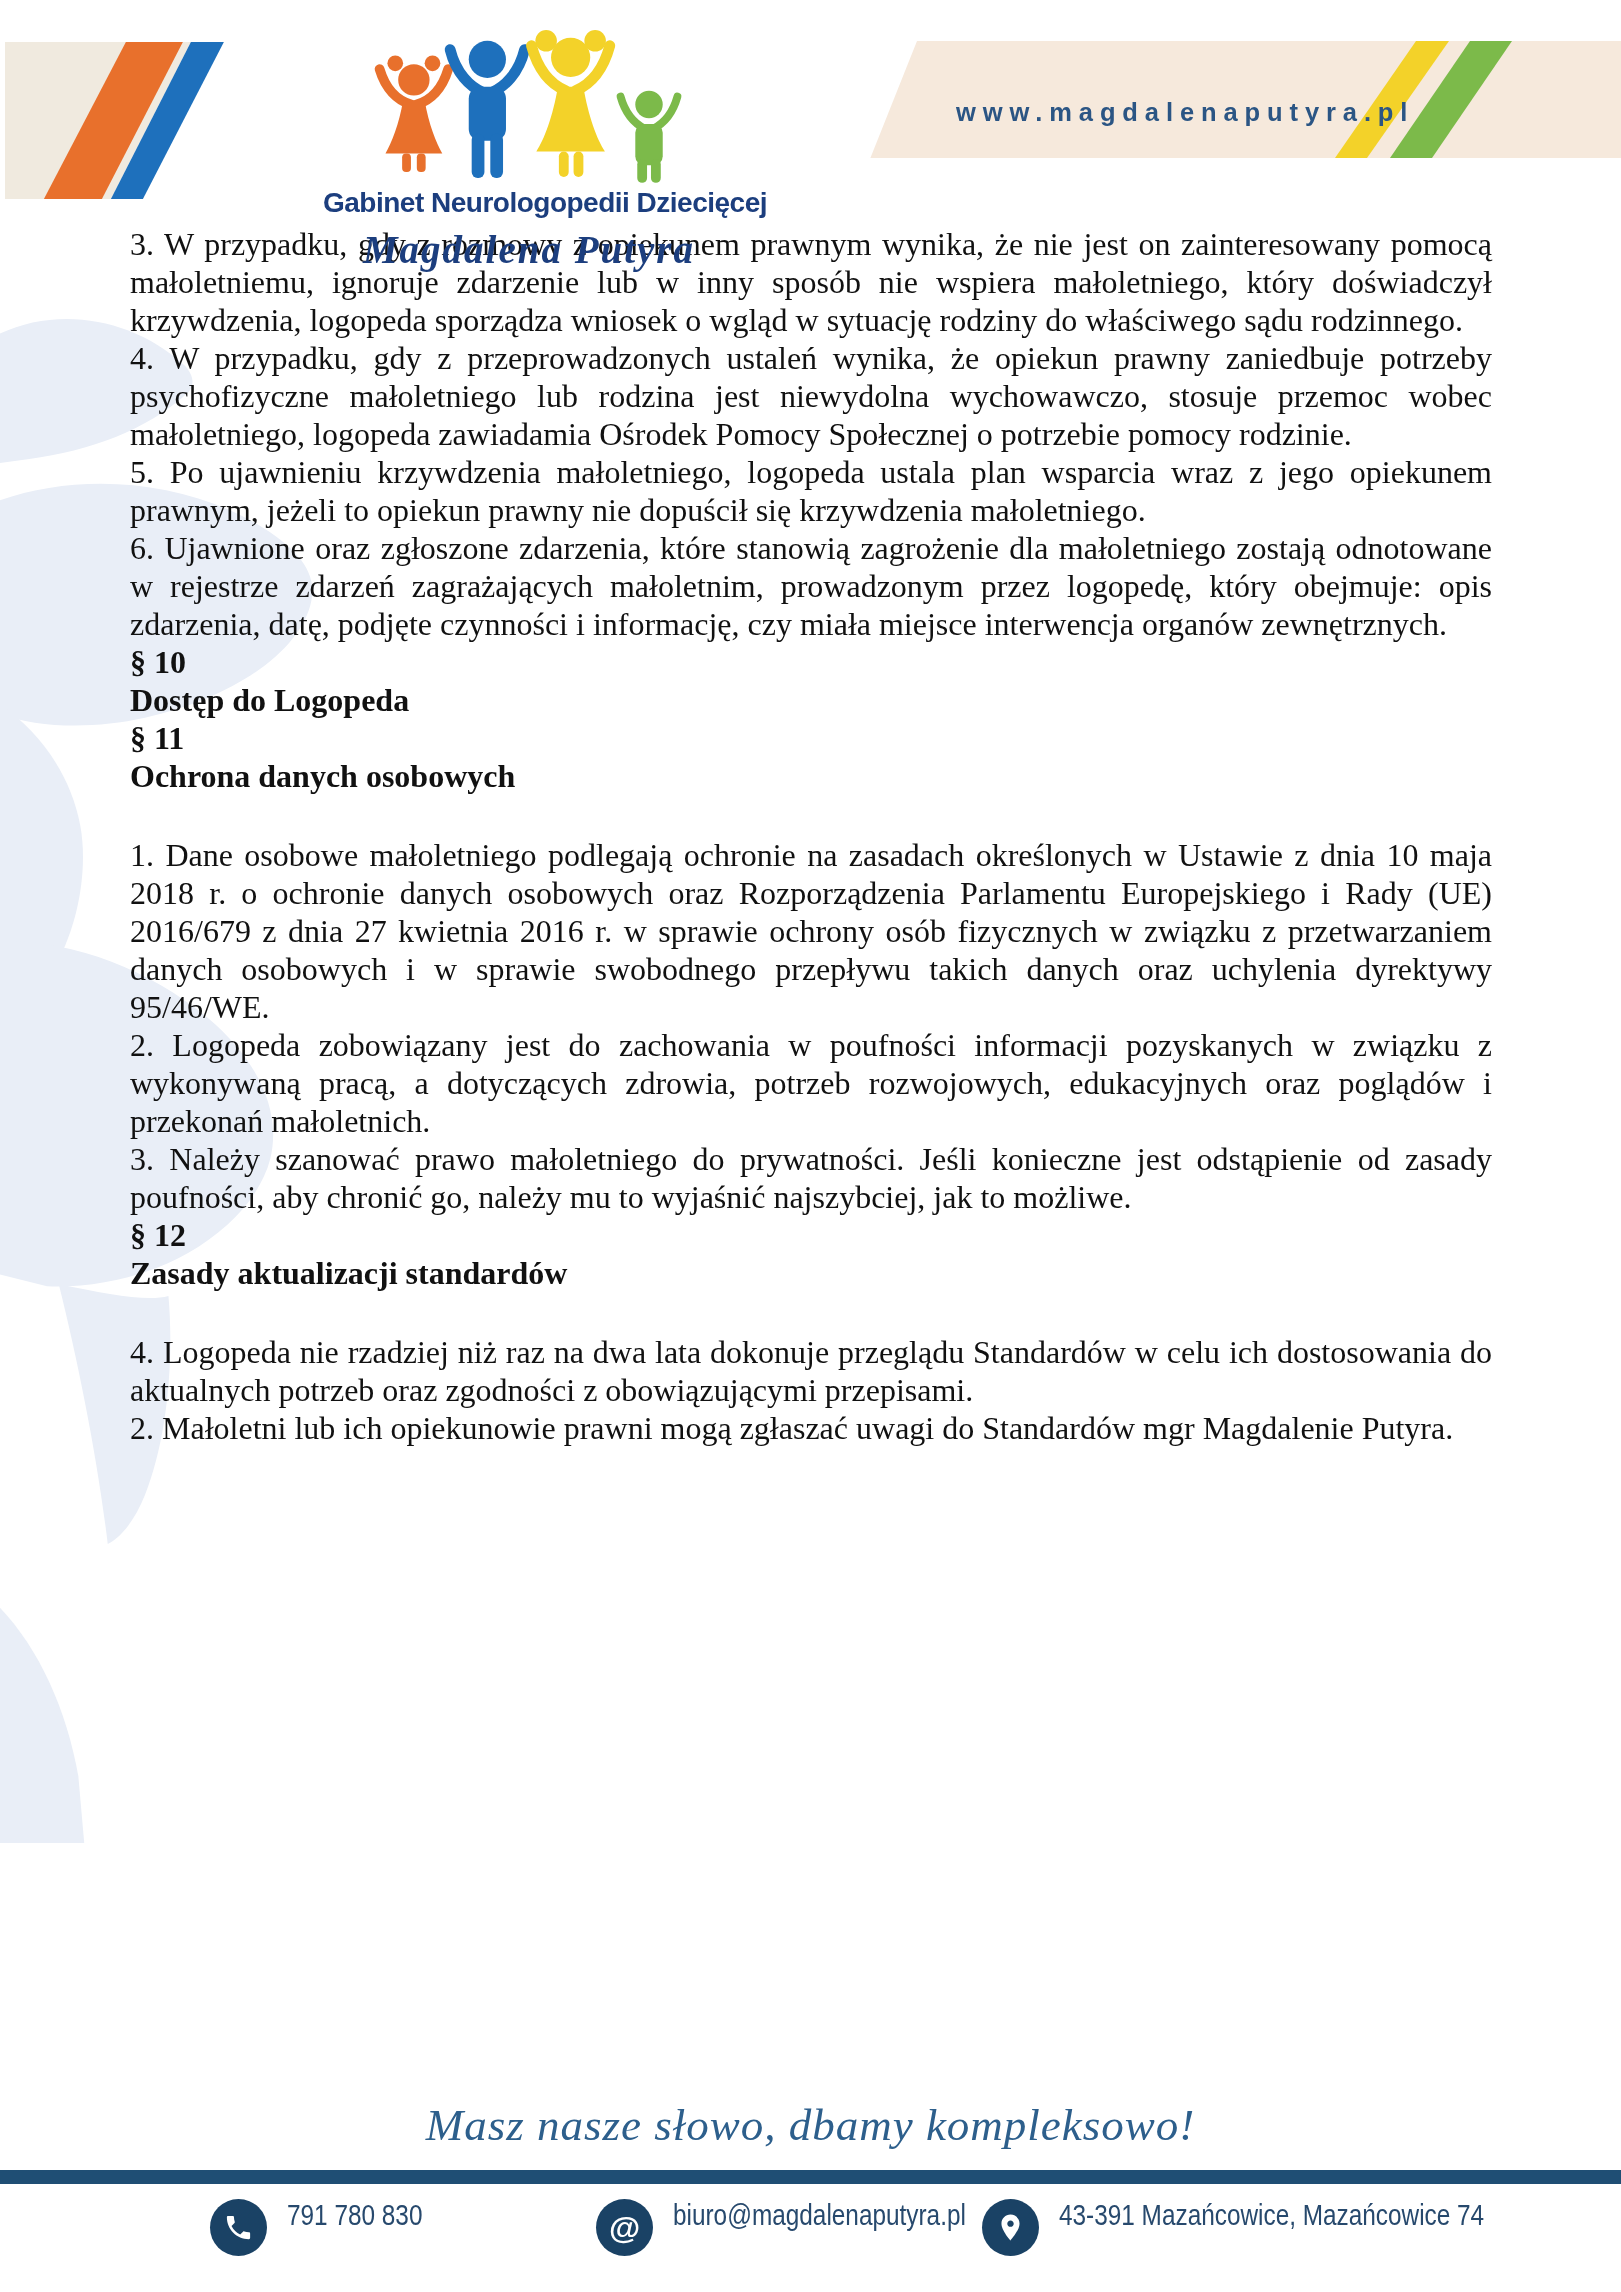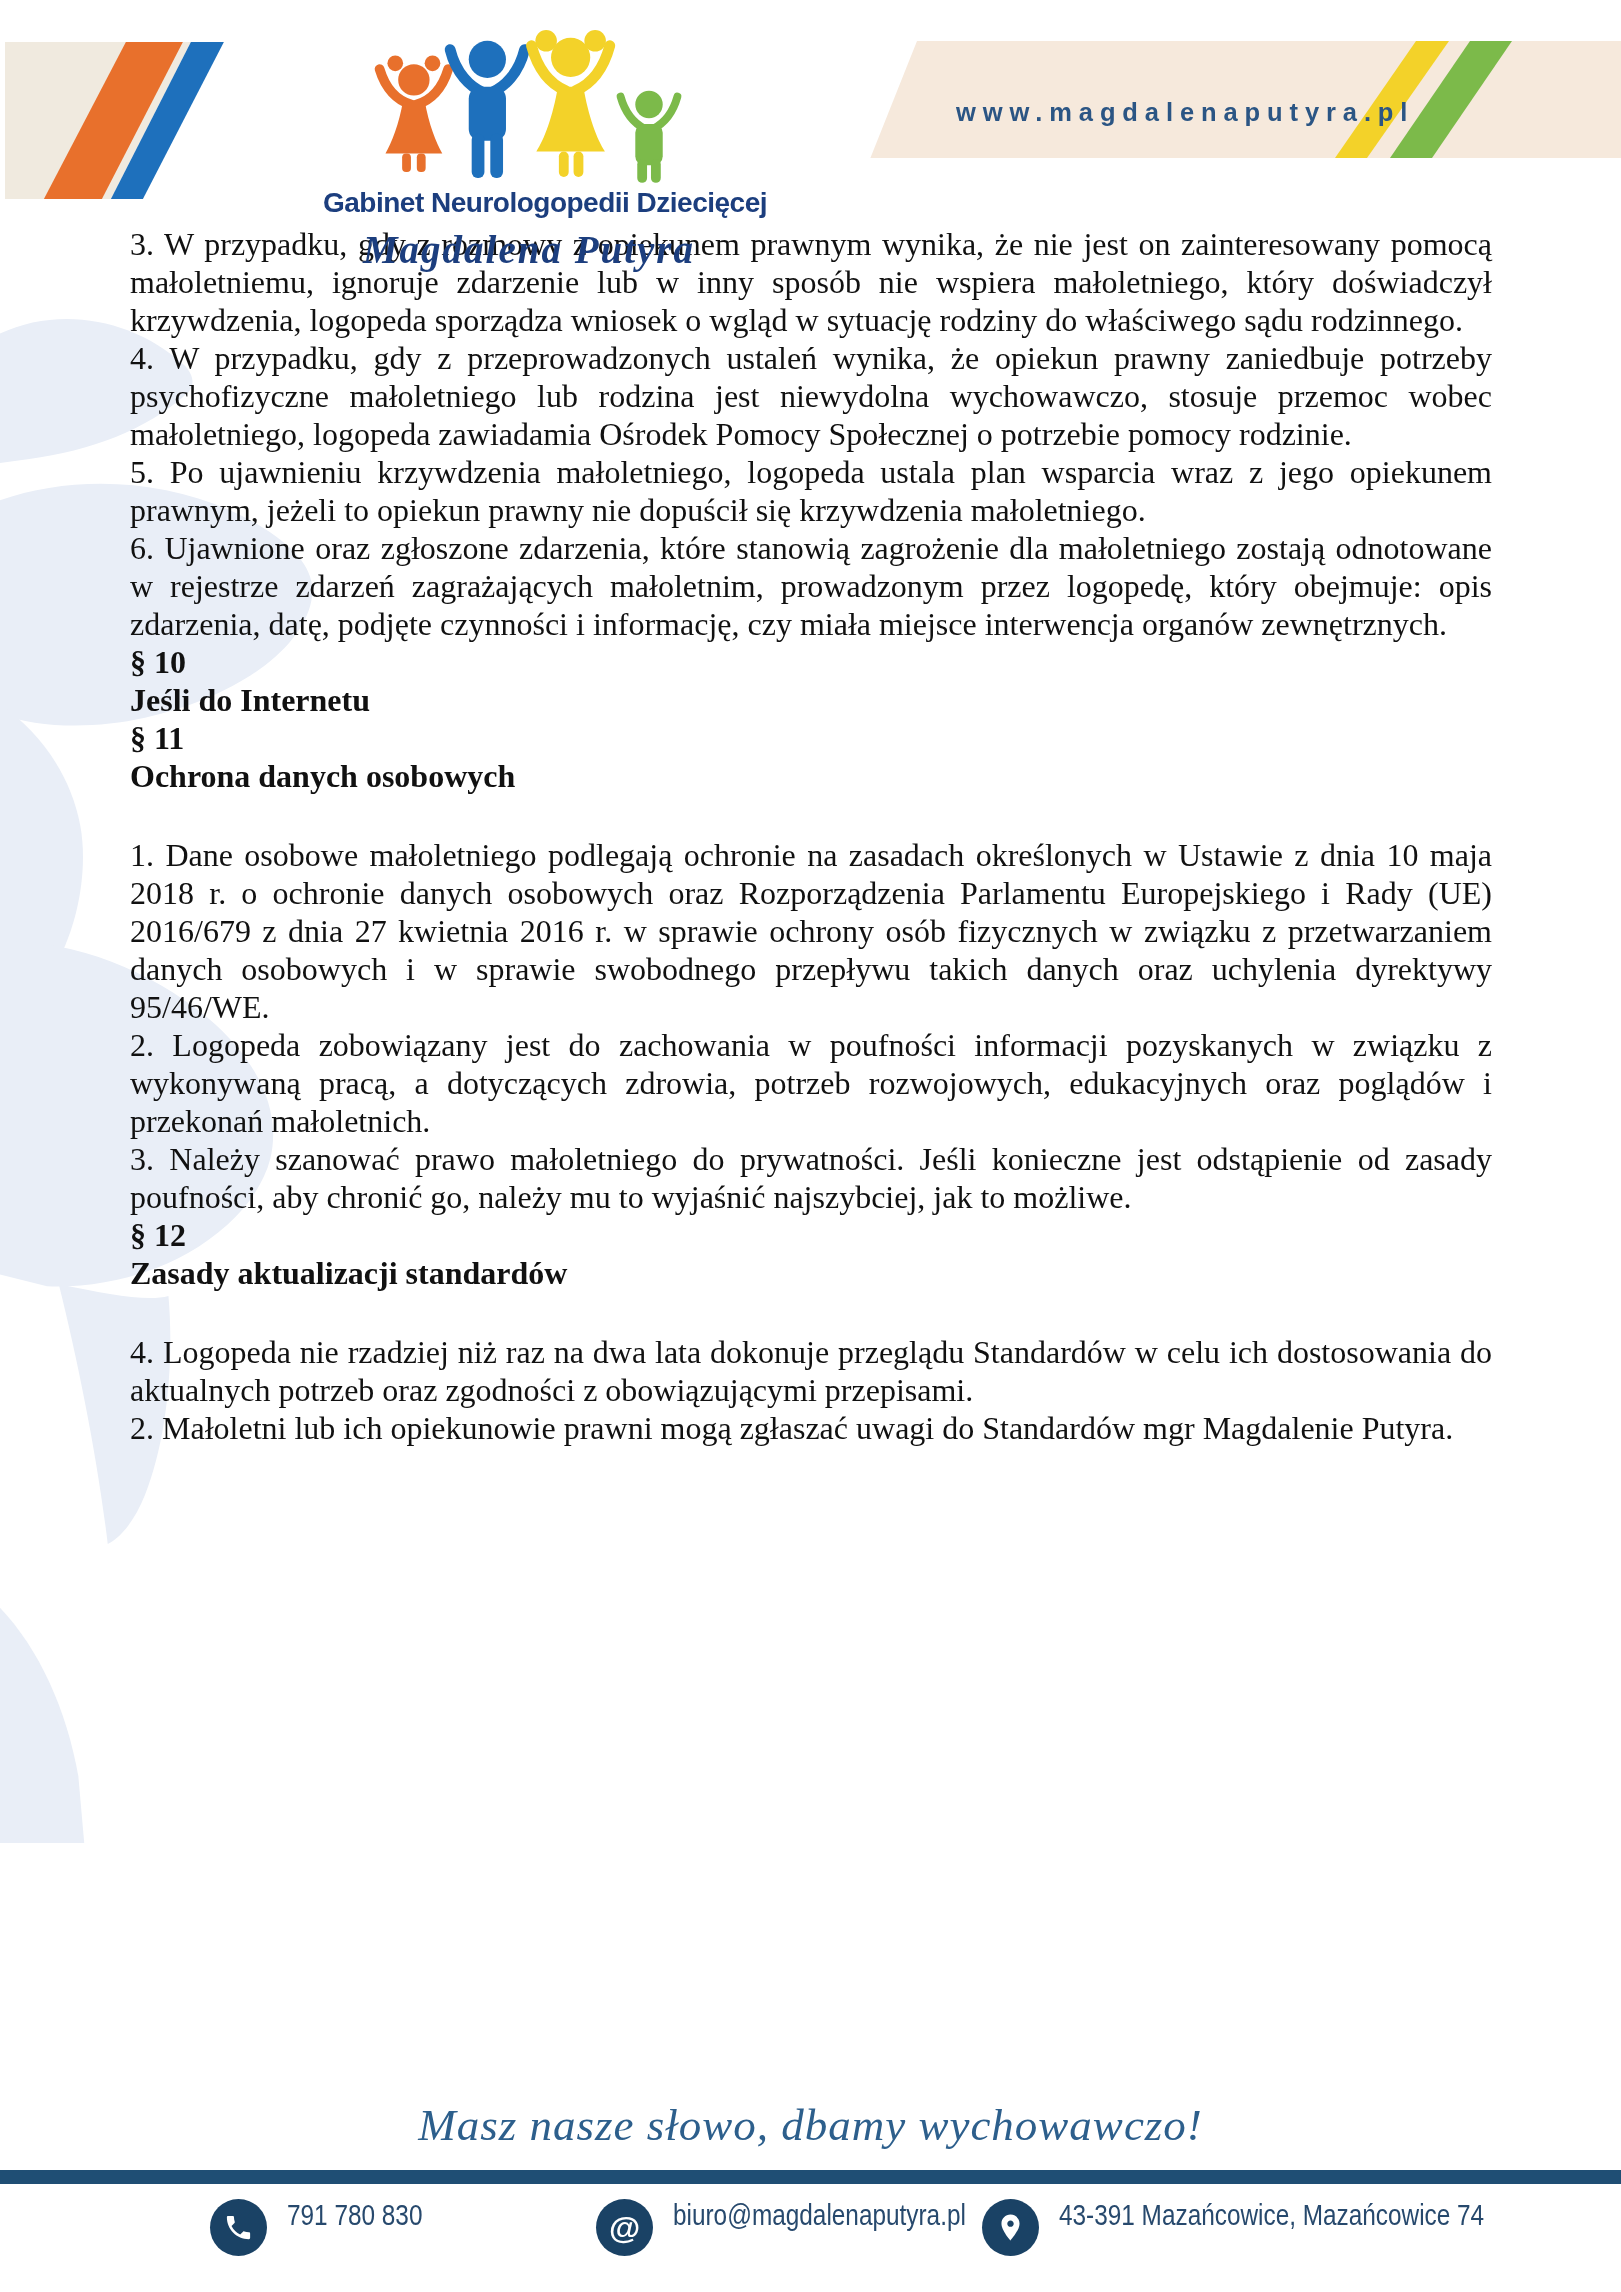"Jeśli do Internetu" p.sec-title { text: Jeśli do Internetu -> Dostęp do Logopeda }
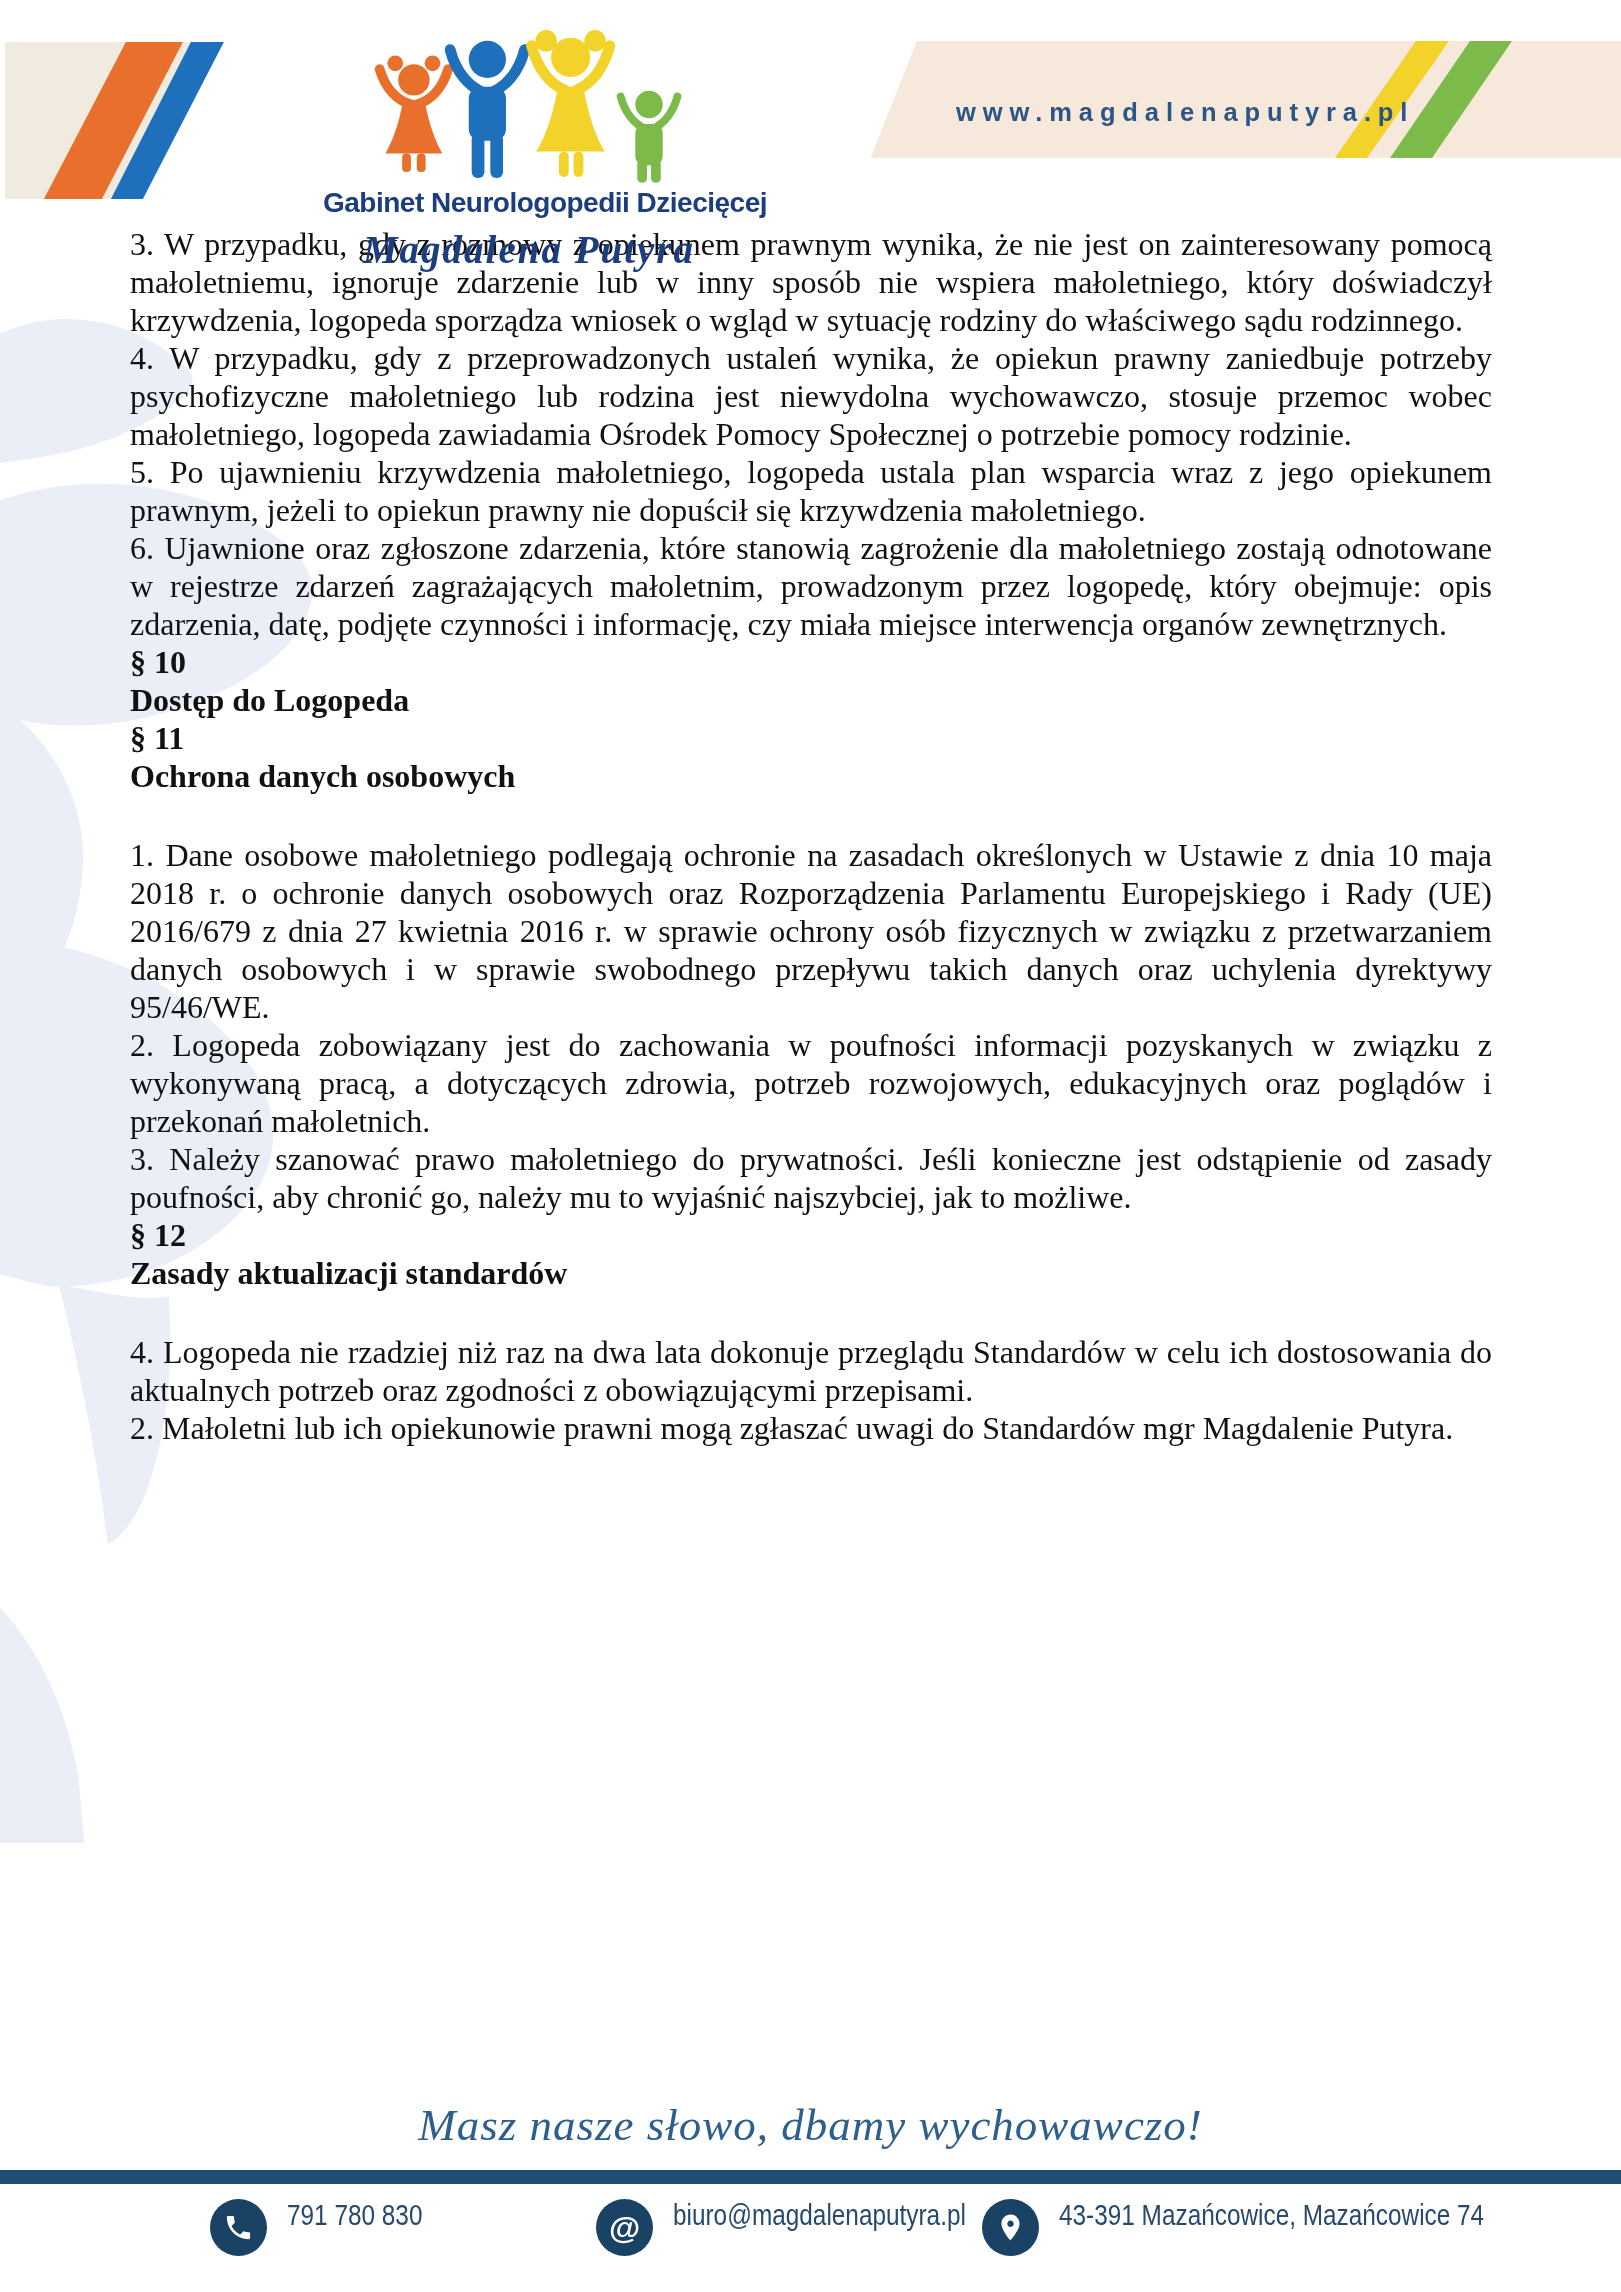"Masz nasze słowo, dbamy wychowawczo!" div.tagline { text: wychowawczo -> kompleksowo }
